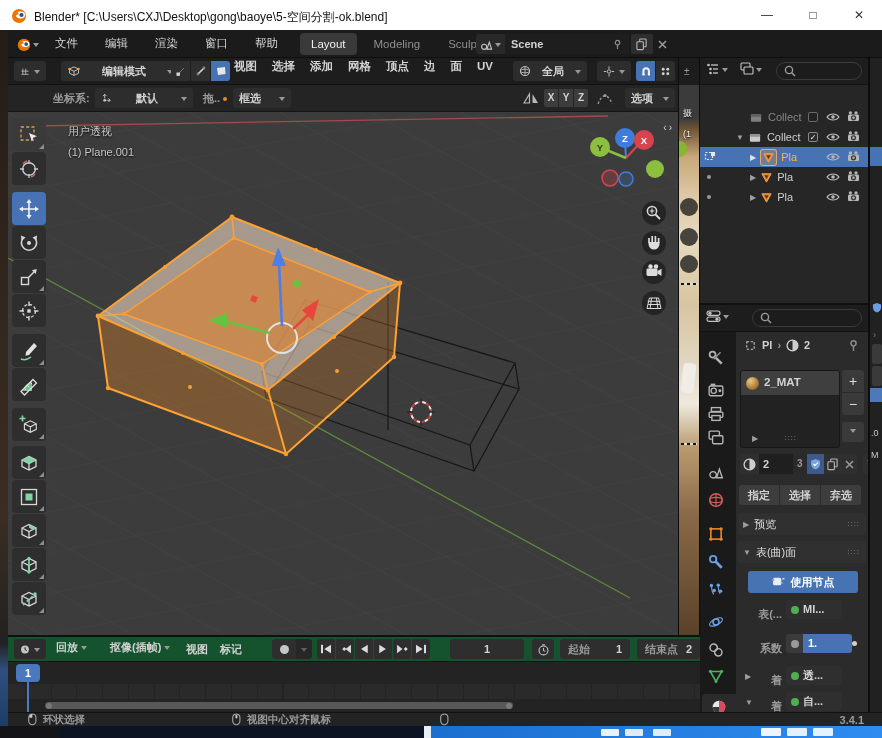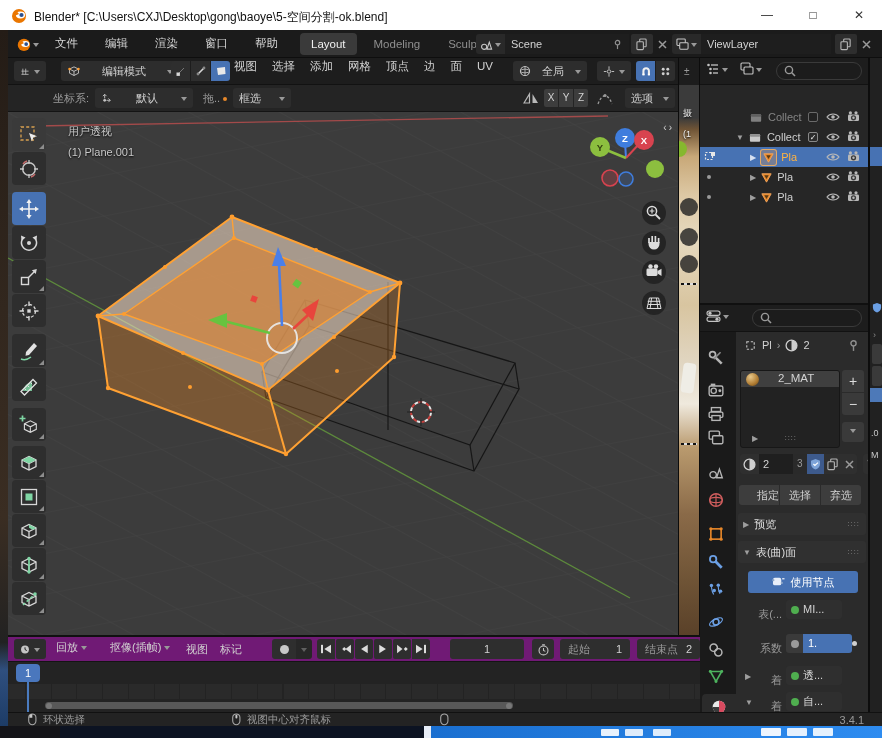"Scene" .tx { font-weight: none -> bold }
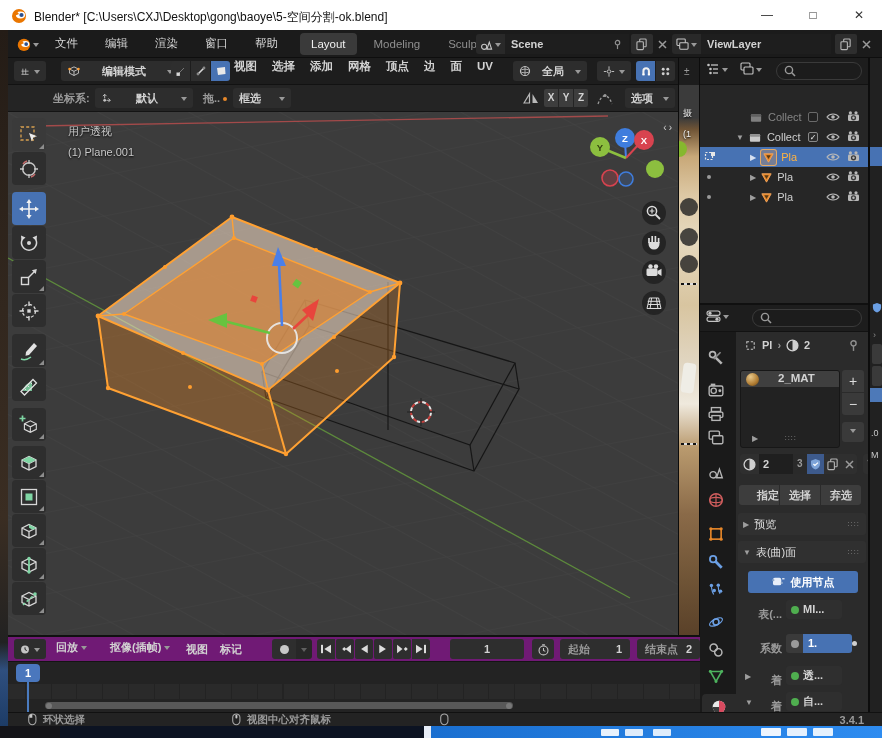"ViewLayer" div.ab { html: <div> <div> <svg> <rect></rect> <rect></rect> </svg> <i></i> </div> <div> <span>ViewLayer</span> </div> <div> <svg> <use></use> </svg> </div> <div> <svg> <use></use> </svg> </div> </div> -> none }
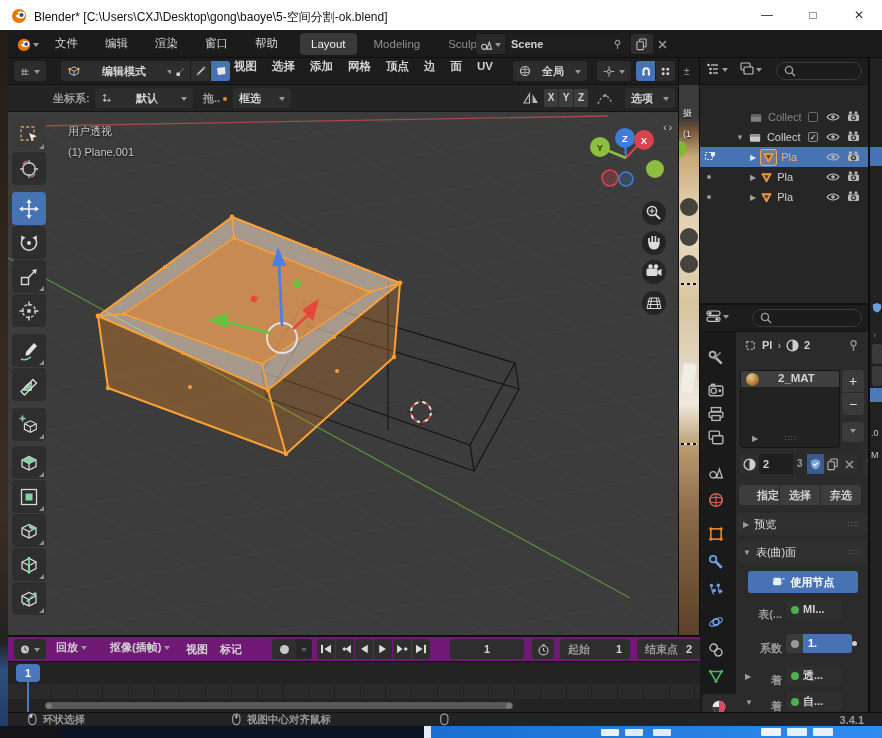"2_MAT" div.row { gap: 19px -> 5px; height: 16px -> 24px }
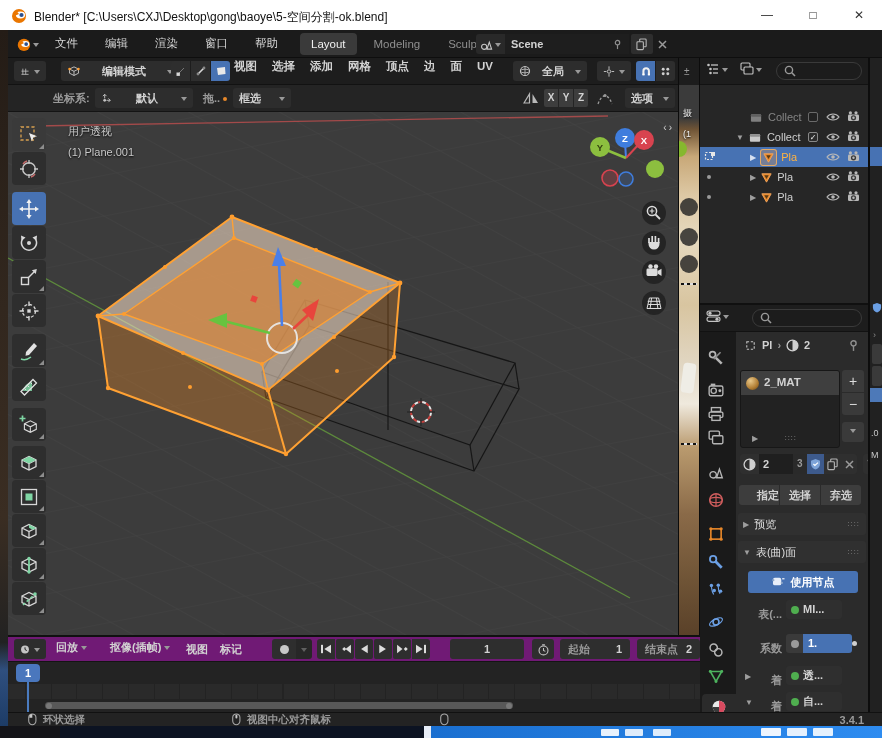"指定" div.row { justify-content: flex-end -> center }
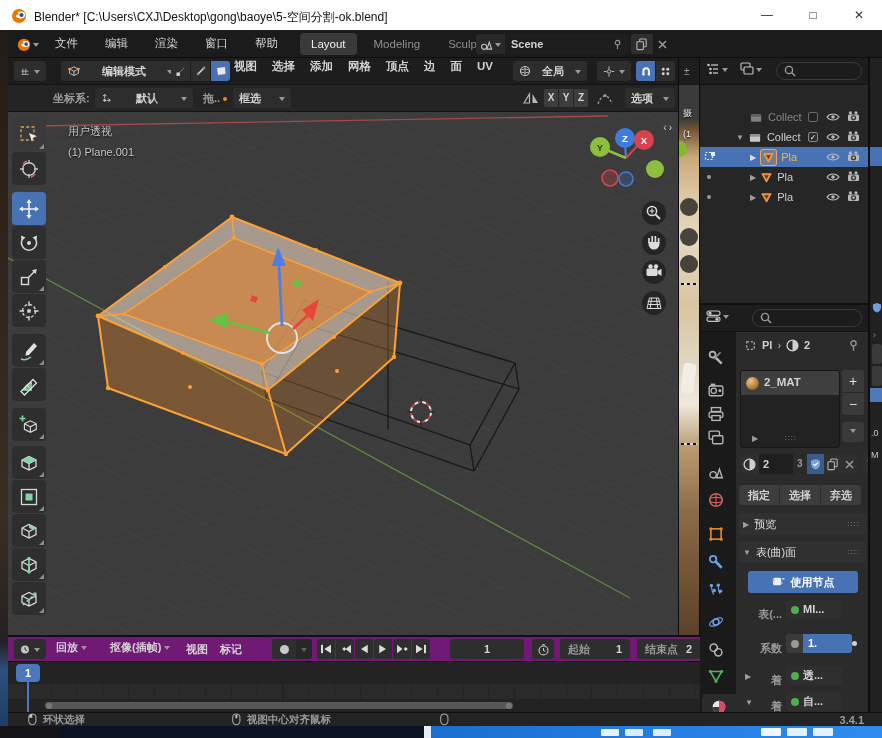"回放" div.ab { background: #701a75 -> #14532d }
